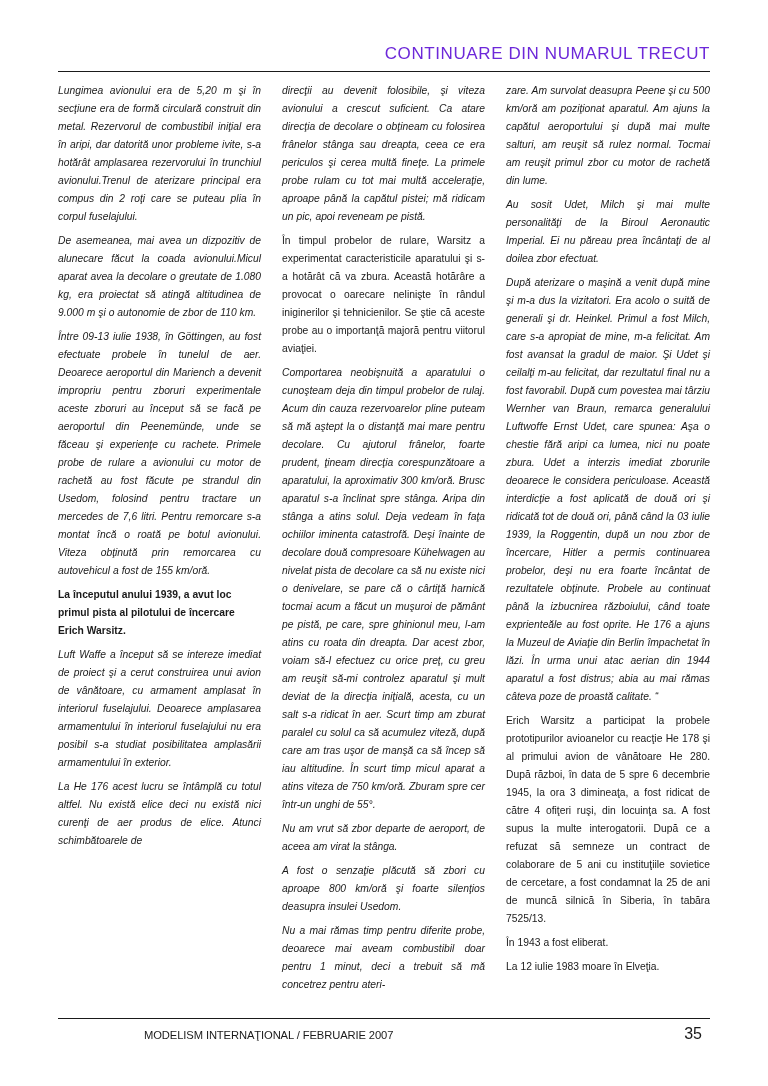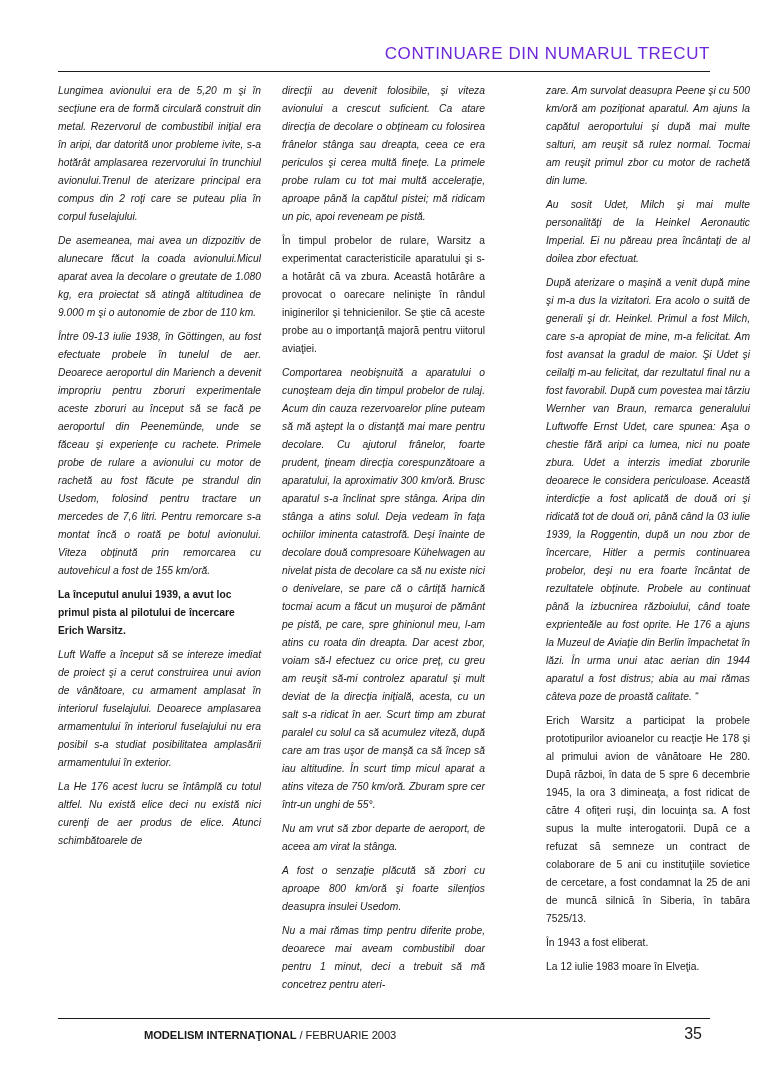"zare. Am survolat deasupra Peene" .col-3 { margin-left: 40px -> none }
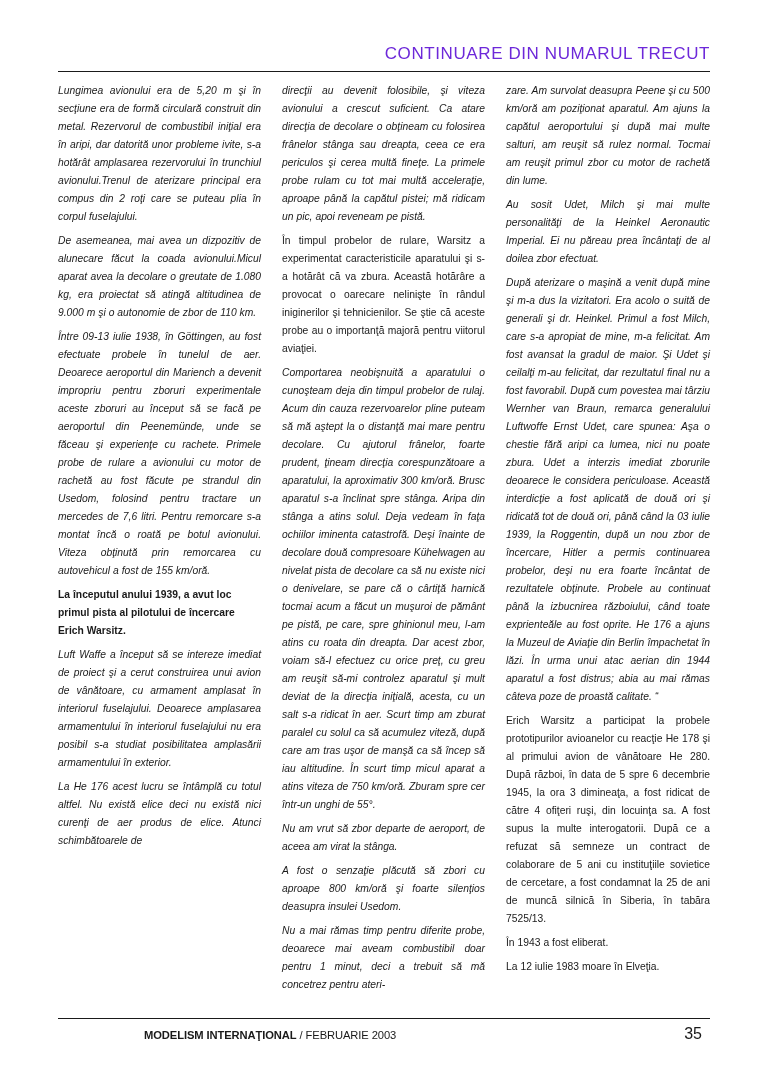"Au sosit Udet, Milch şi" p.para { text: Heinkel -> Biroul }
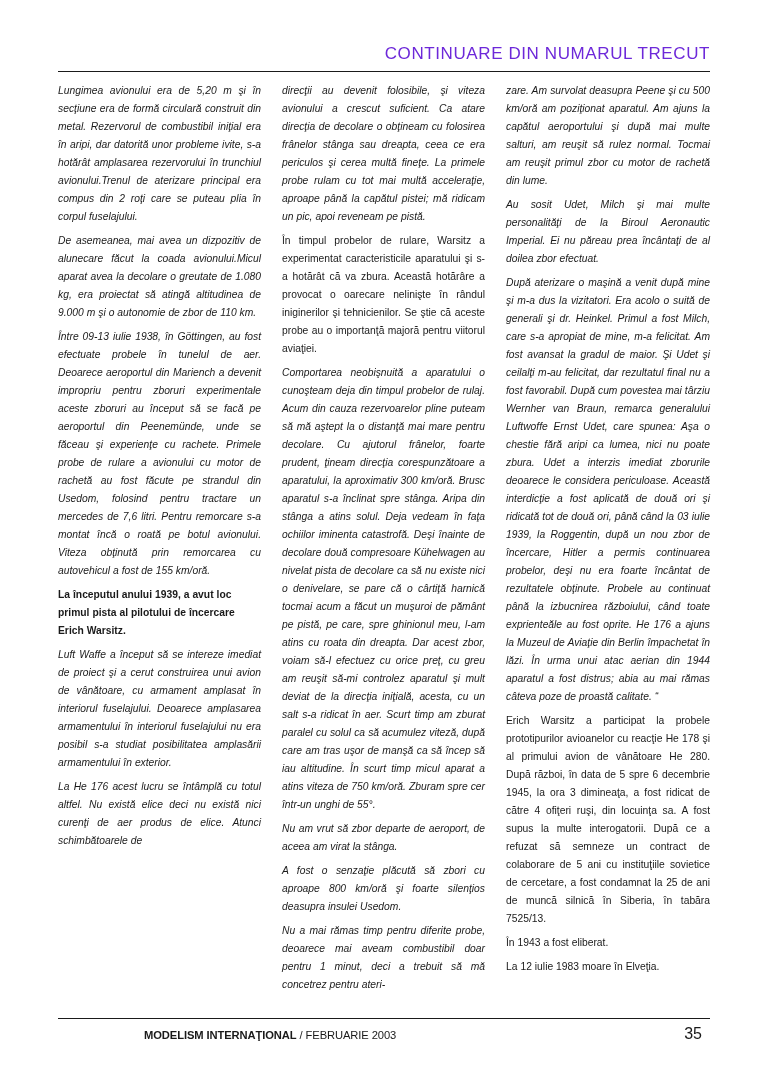"MODELISM INTERNAŢIONAL" .footer-mag .mag-name { font-weight: bold -> normal }
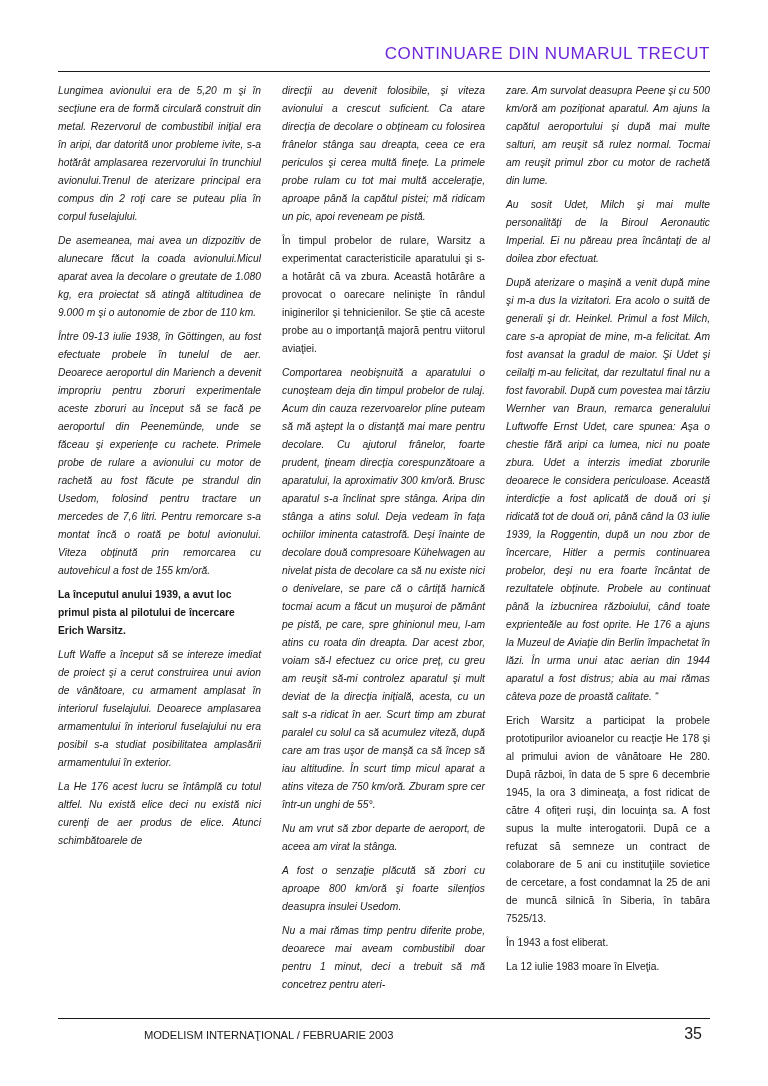"/ FEBRUARIE 2003" span.mag-issue { text: 2003 -> 2007 }
